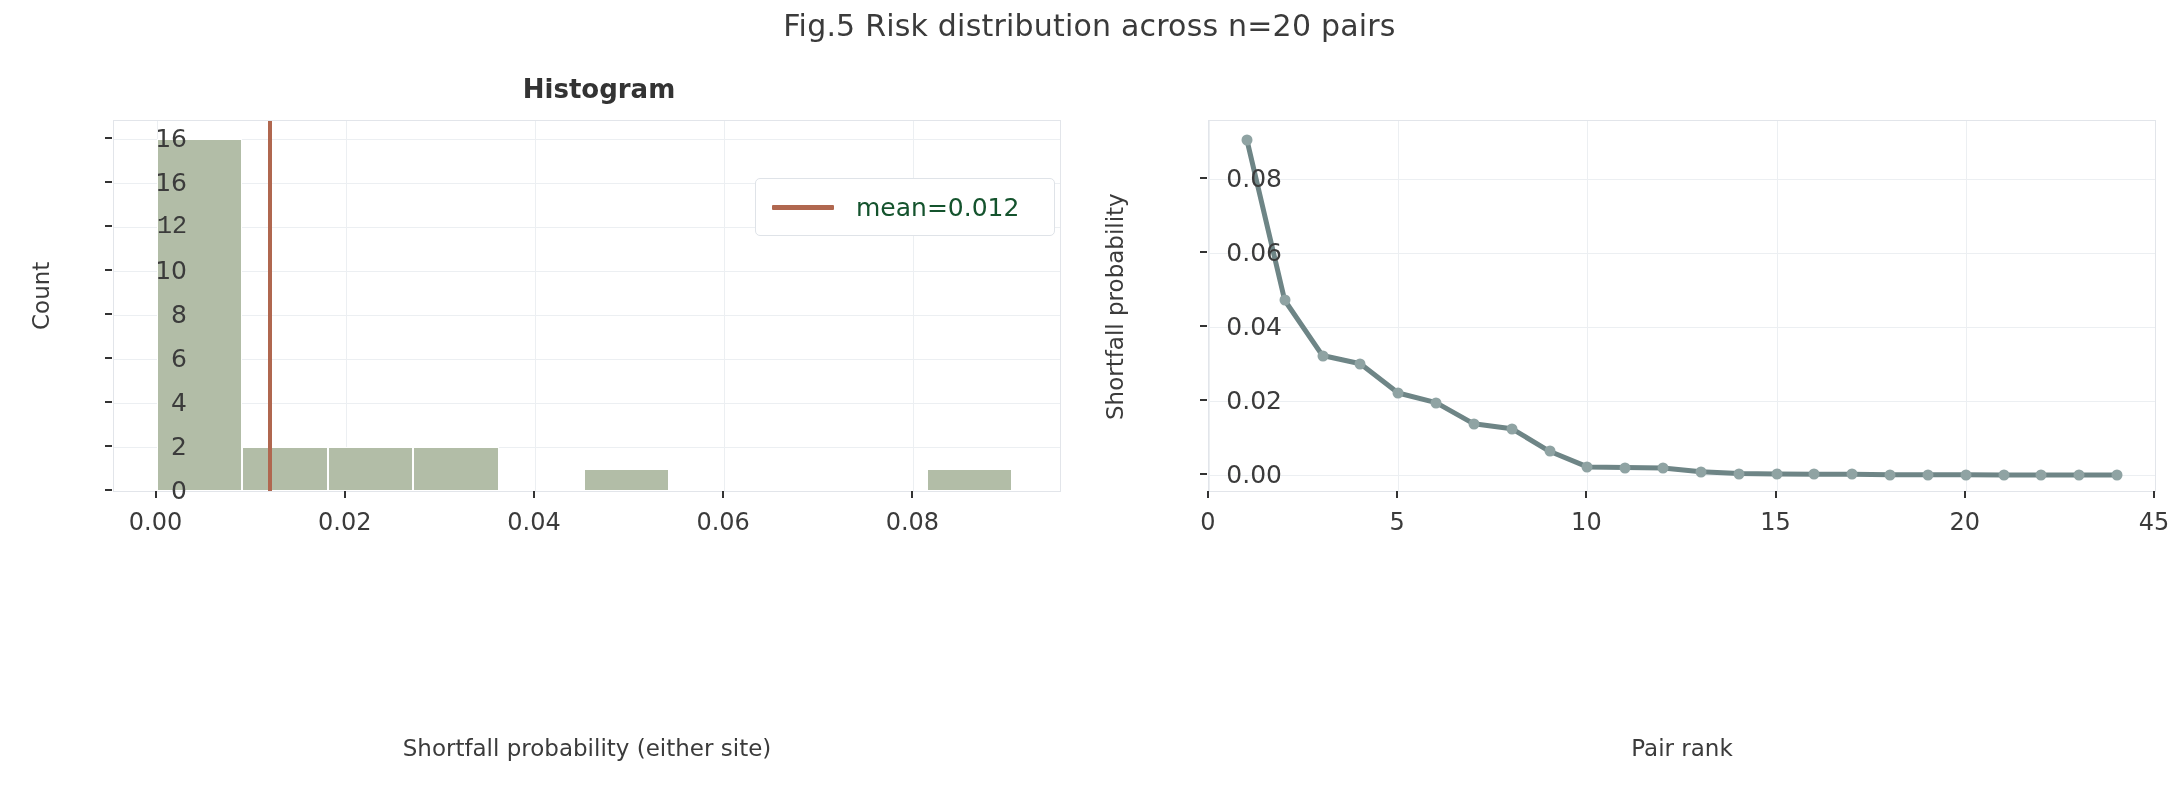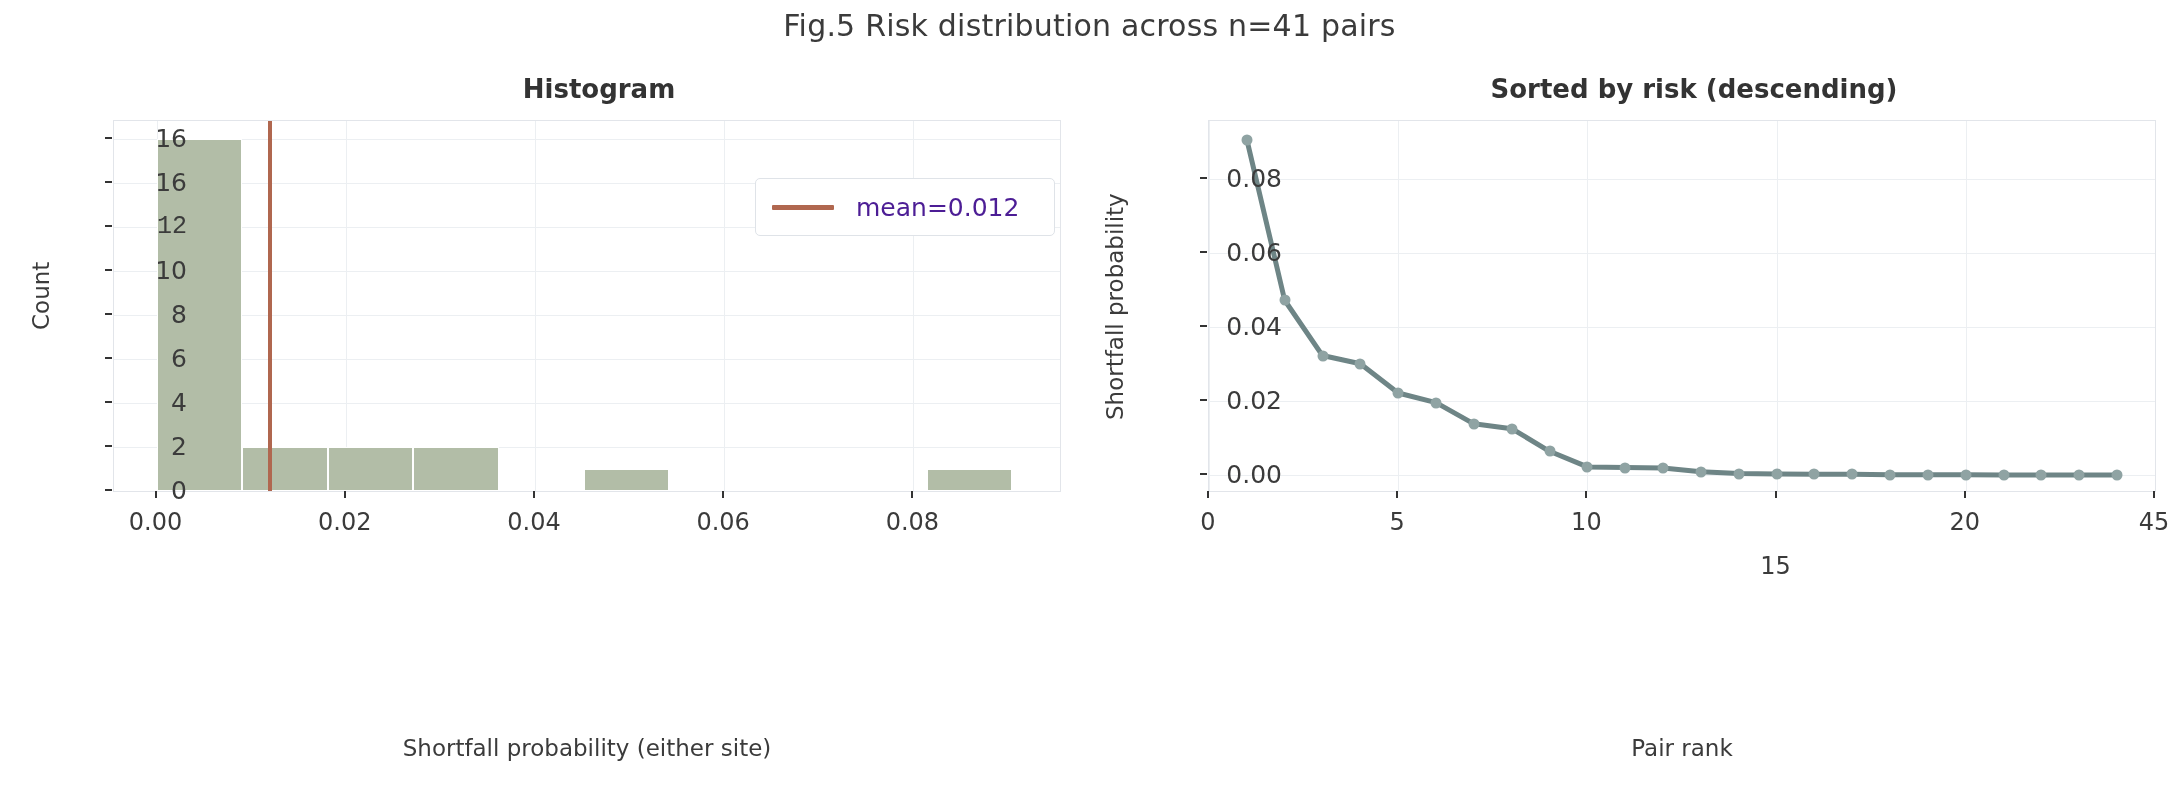"Fig.5 Risk distribution across n=41" div.suptitle { text: 41 -> 20 }
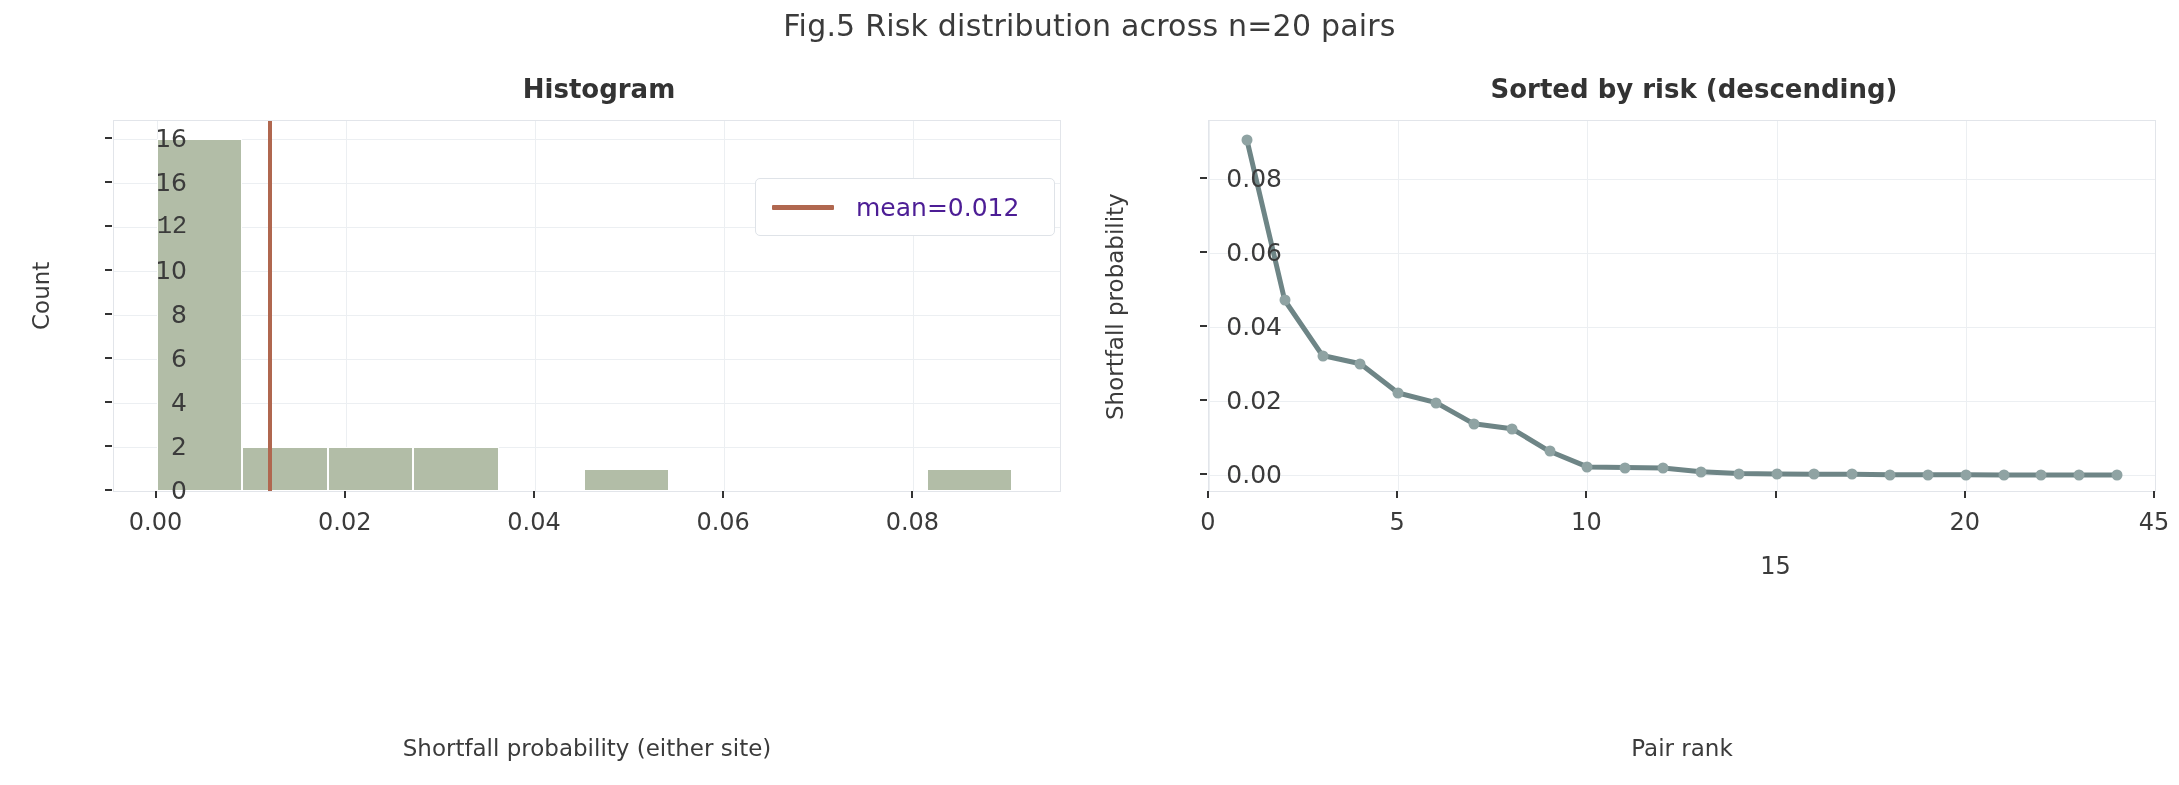"Sorted by risk (descending)" div.axtitle { html: <div>Sorted by risk (descending)</div> -> none }
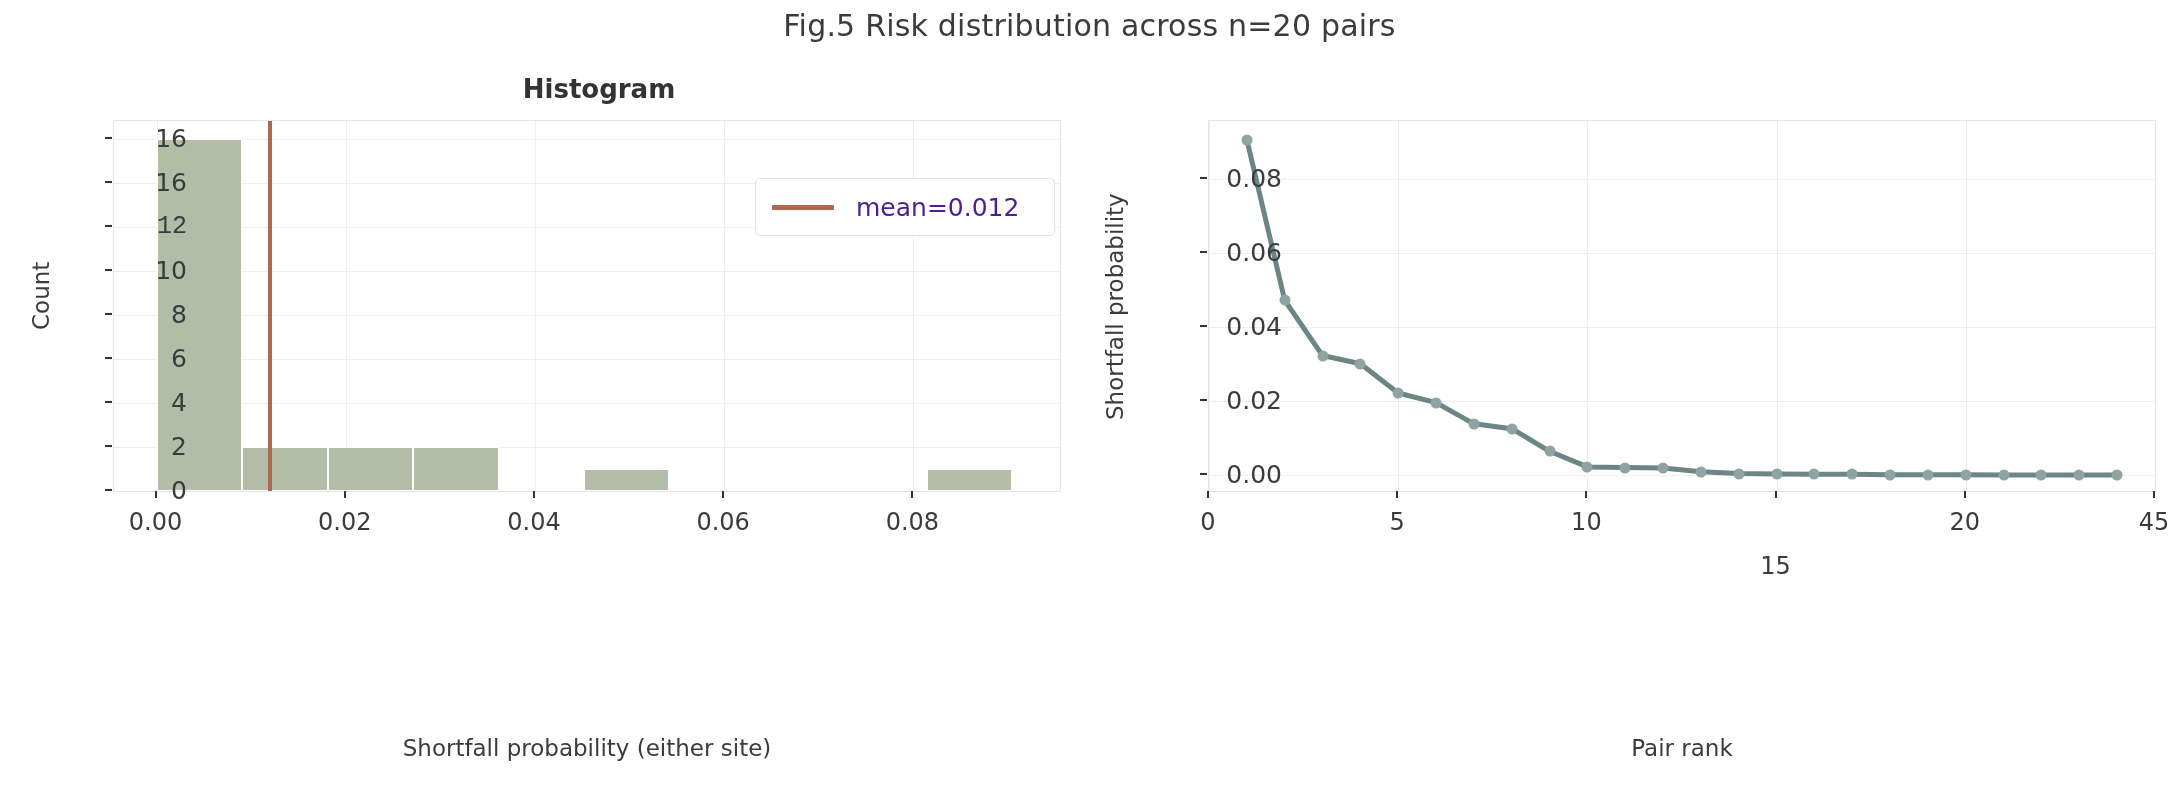"mean=0.012" .legendlabel { color: #4c1d95 -> #14532d }
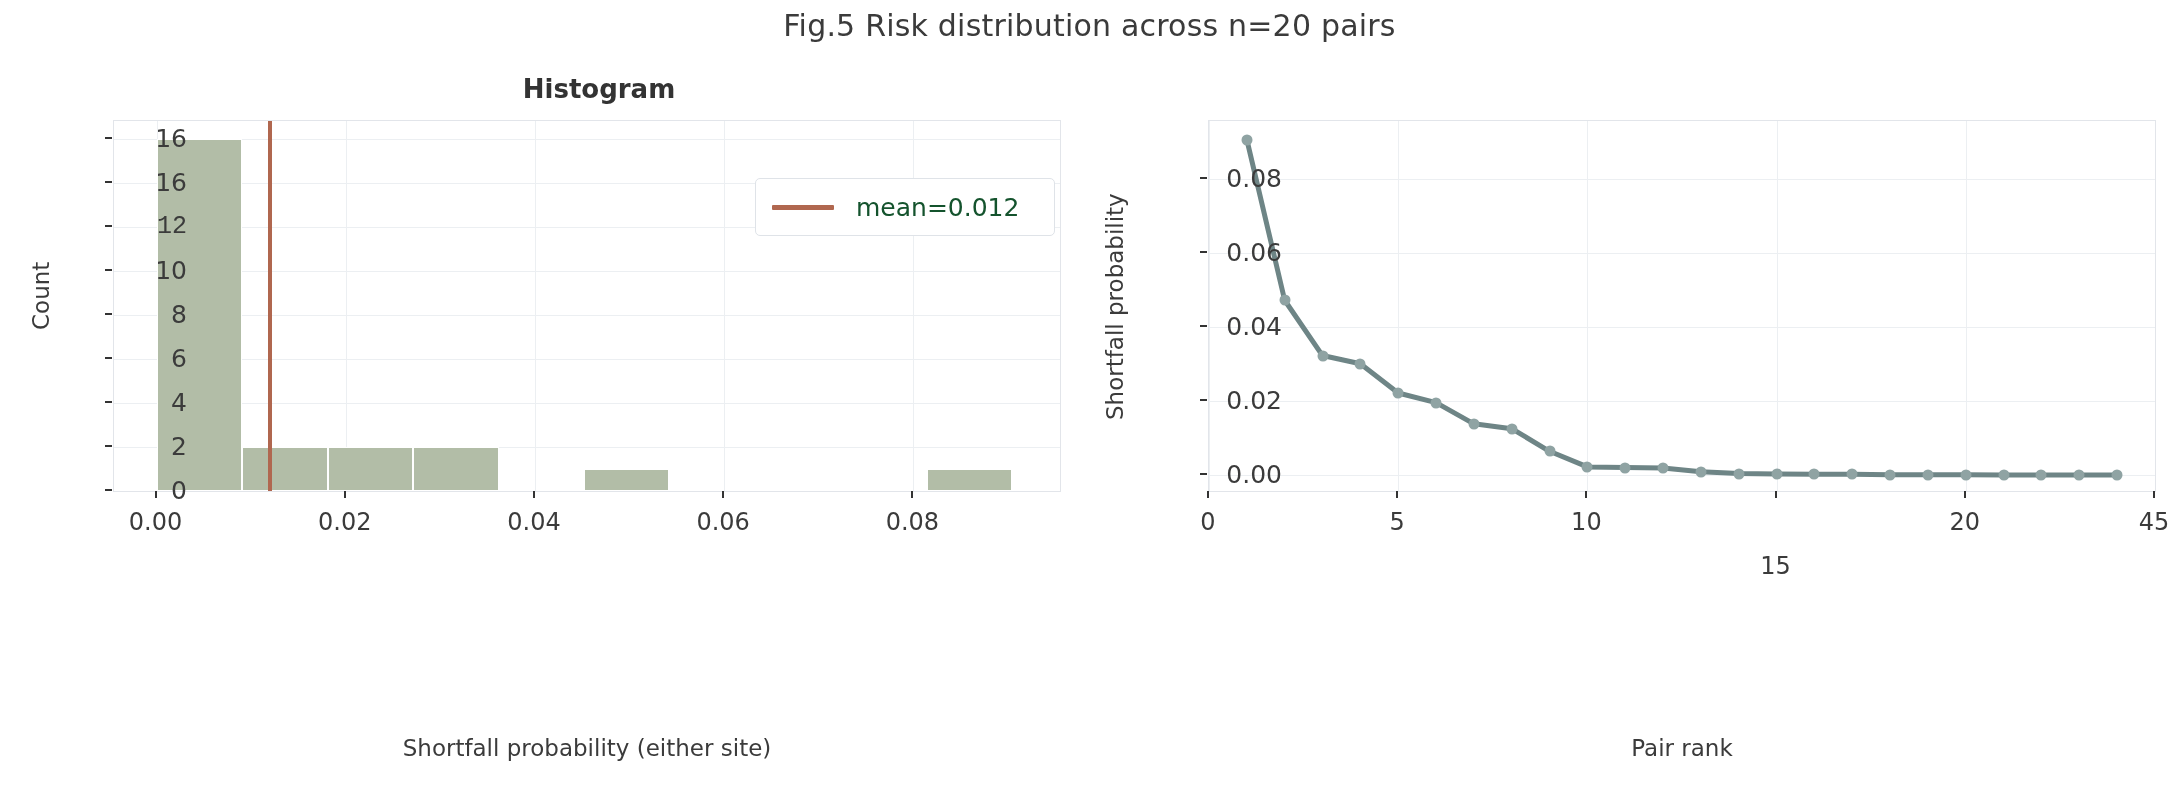"15" div.xtick { margin-top: 44px -> none }
